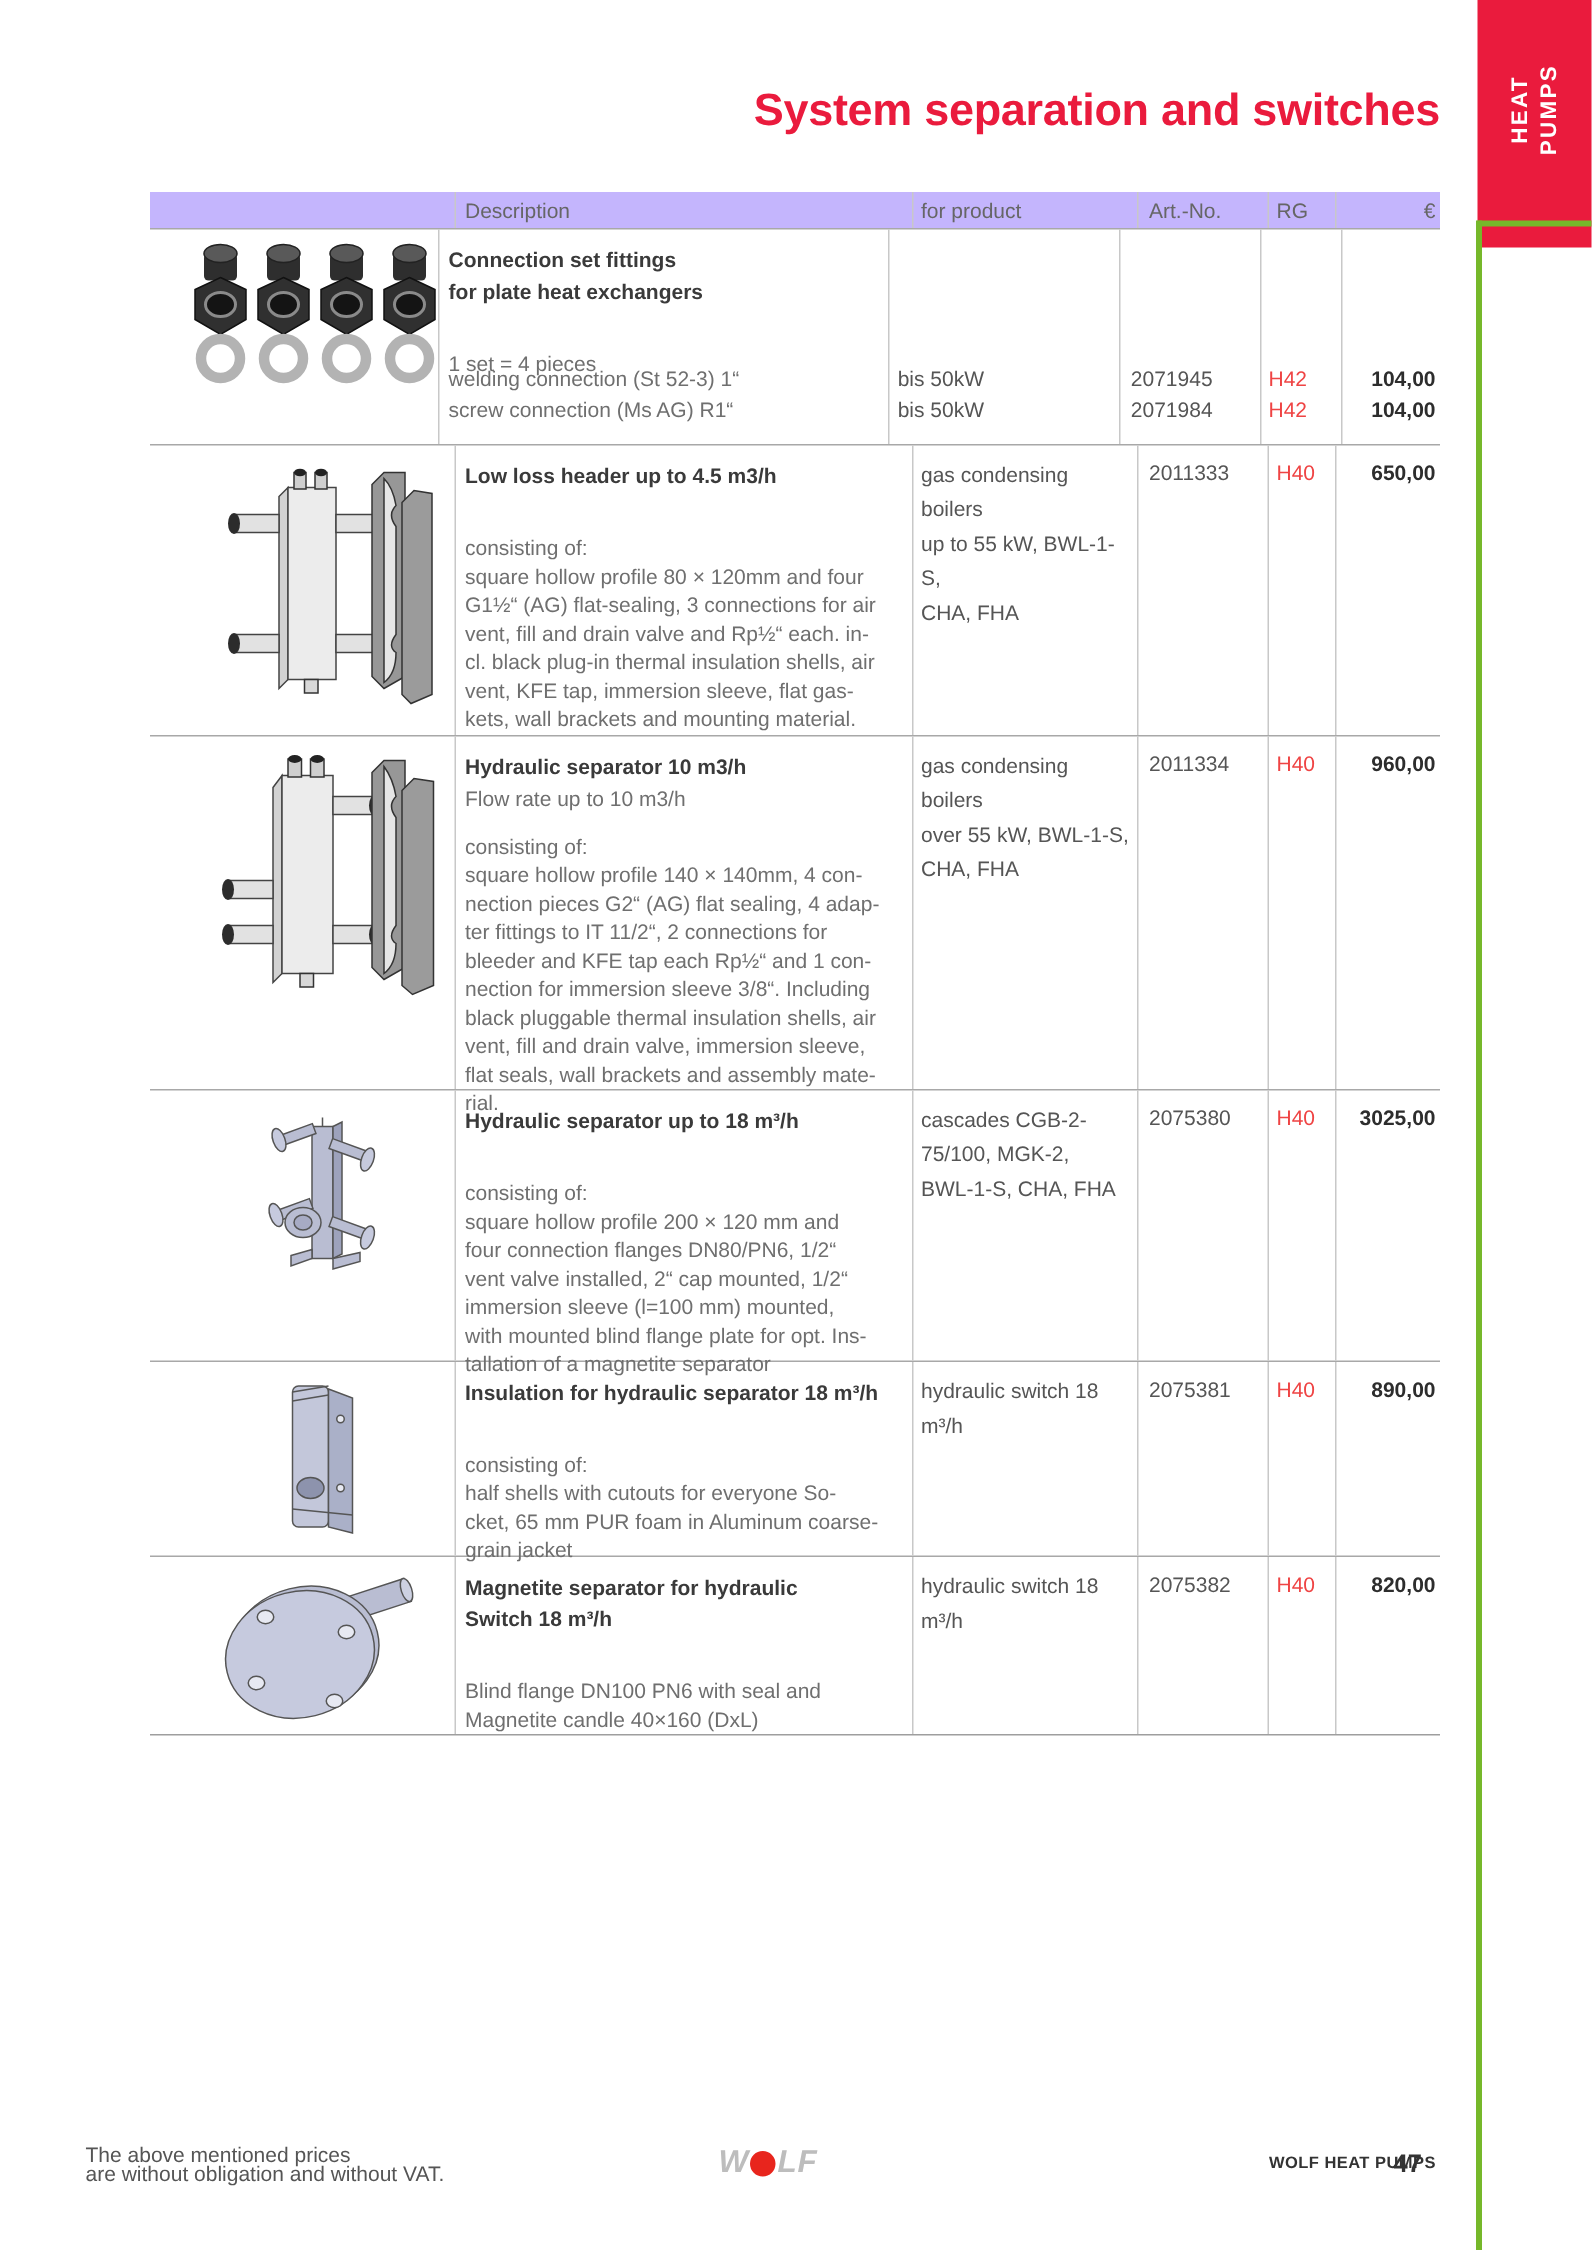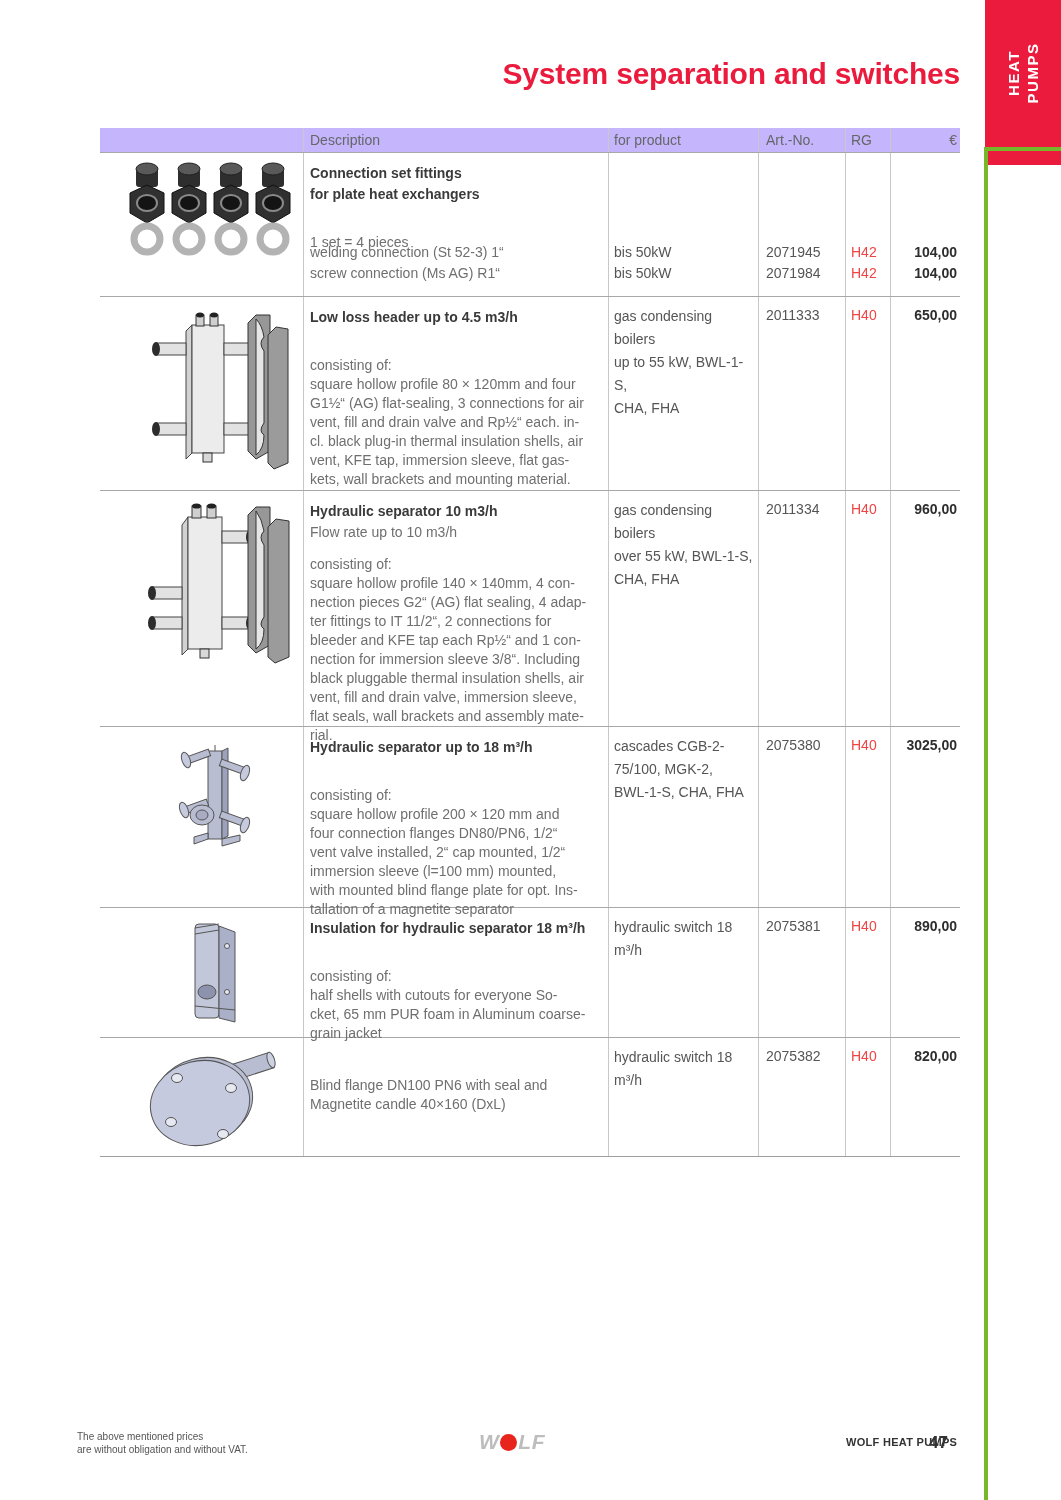"bis 50kW" .bottom-stack { margin-left: none -> 11px }
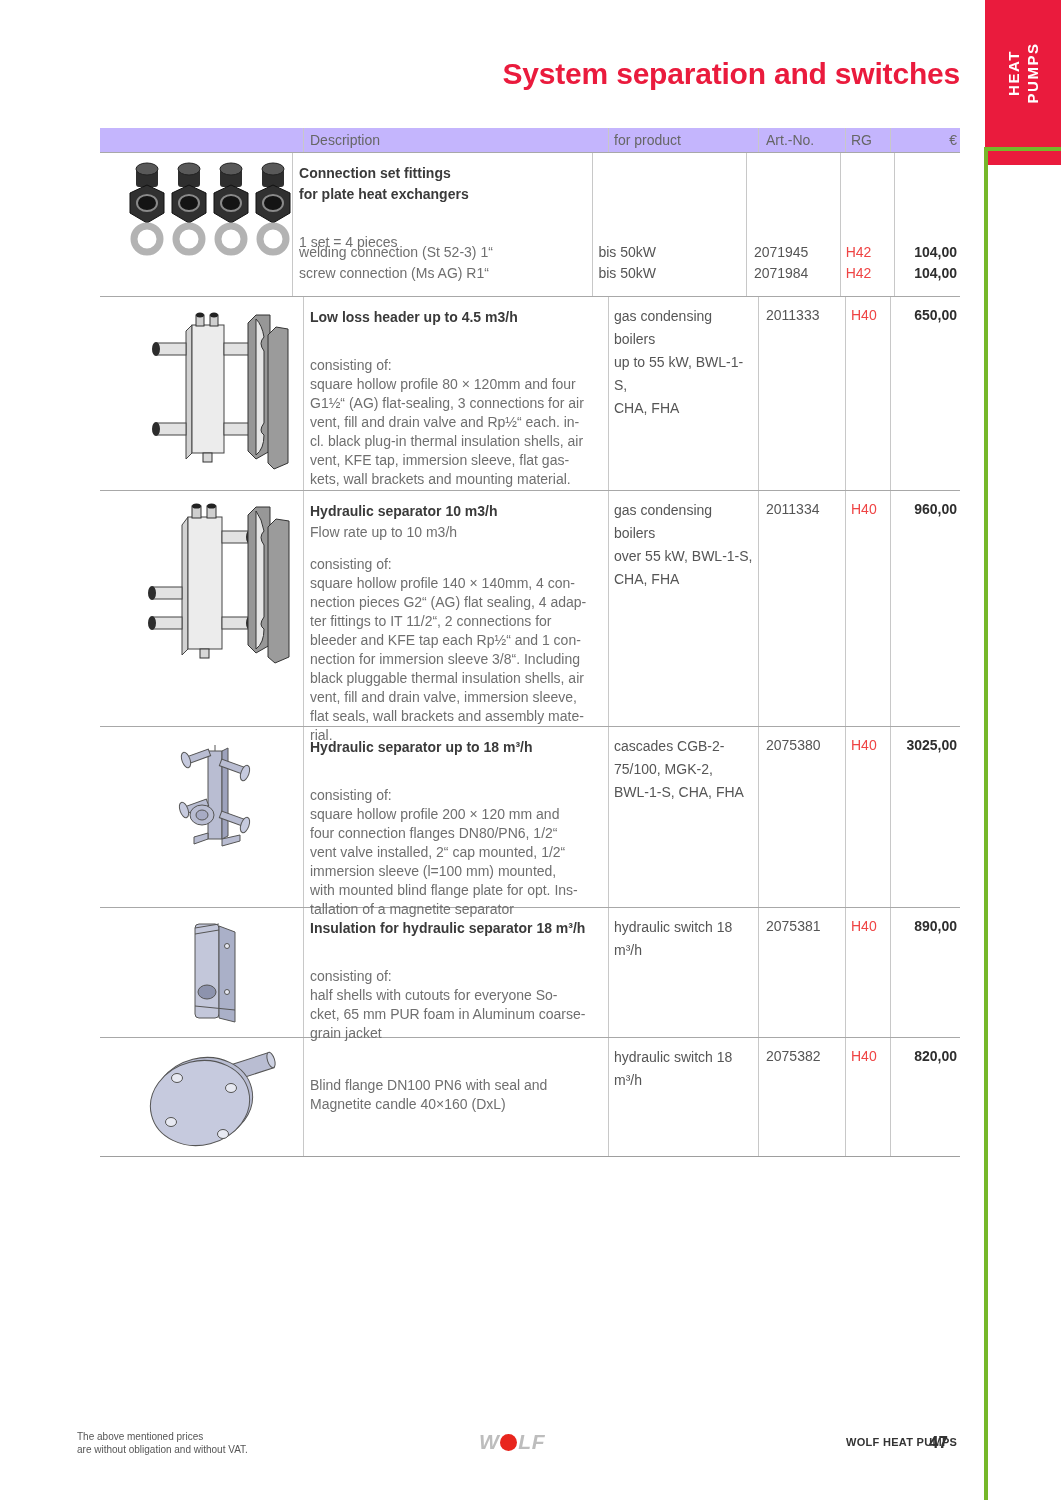"Magnetite separator for hydraulic" div.desc-title { html: none -> <div>Magnetite separator for hydraulic Switch 18 m³/h</div> }
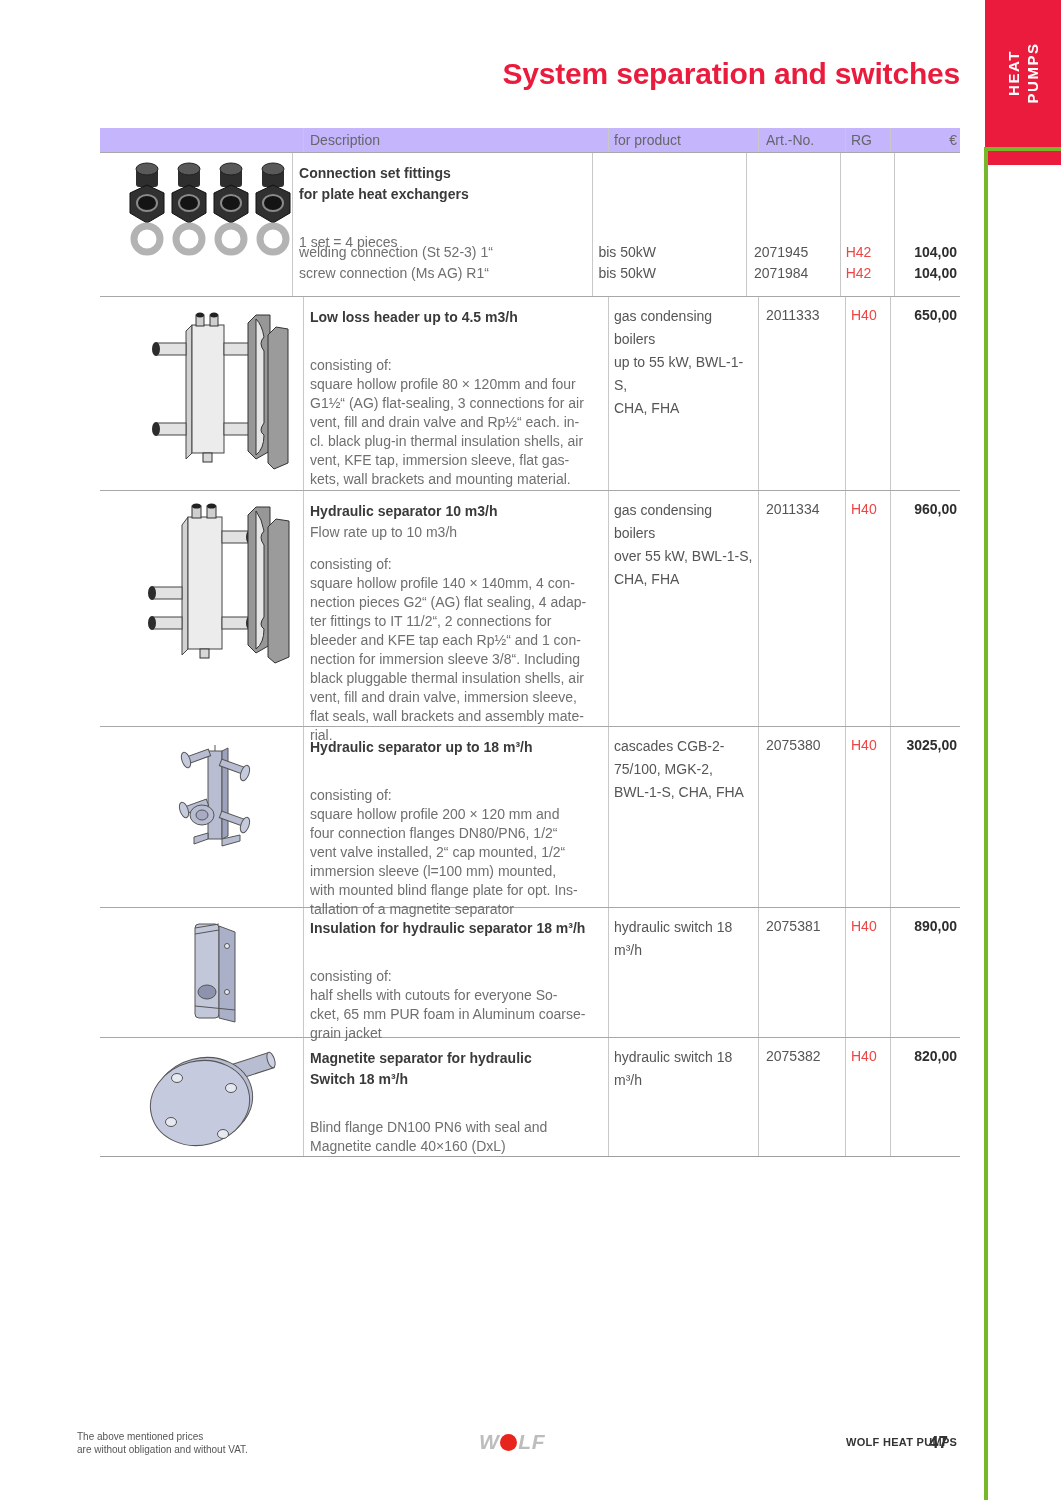"The above mentioned prices" .footer-disclaimer { font-size: 10px -> 14px; left: 77px -> 57px }
